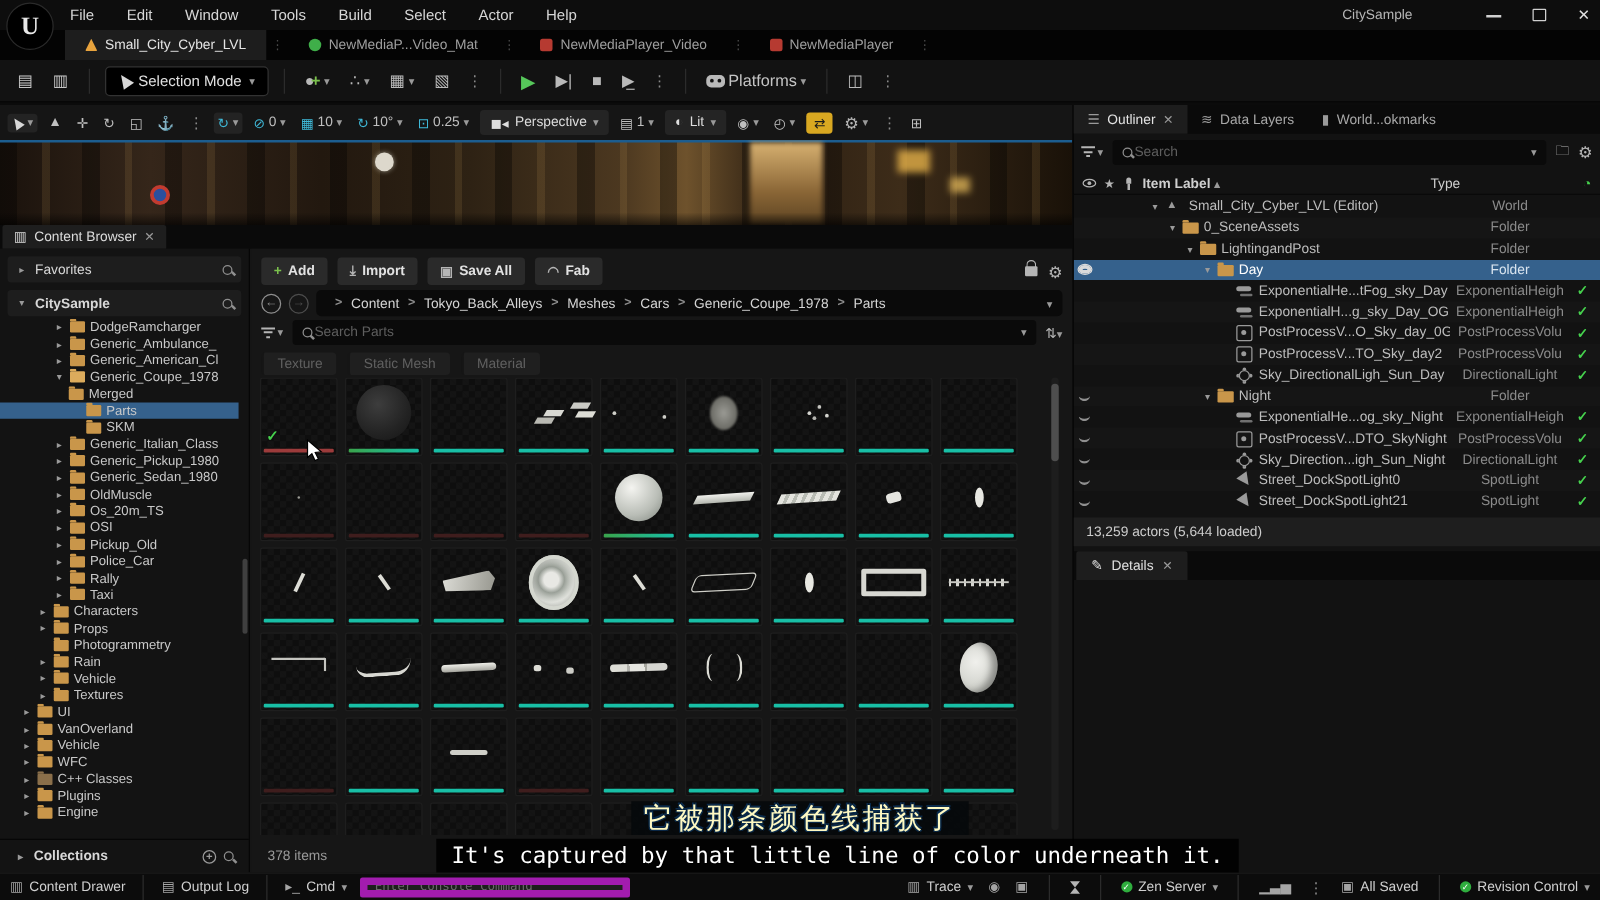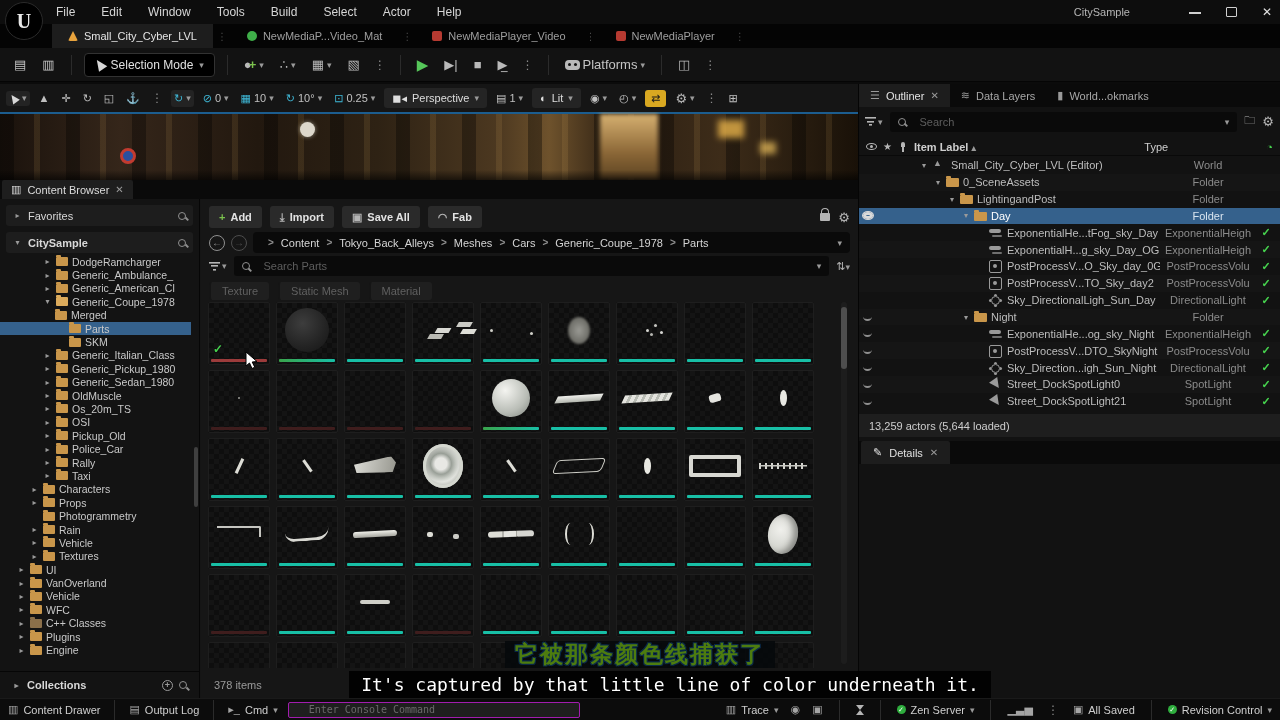"Search" .srch { gap: 14px -> 2px }
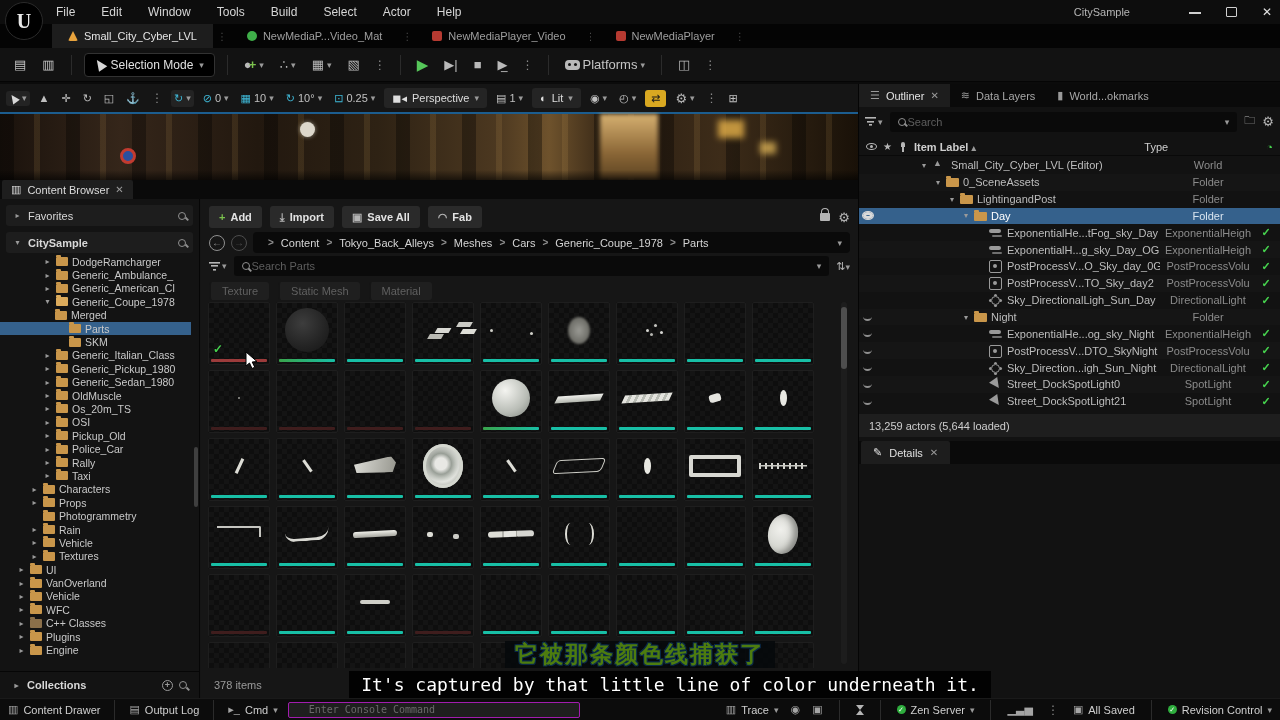"它被那条颜色线捕获了" .sub-zh span { color: #4d7c0f -> #fef9c3; font-weight: bold -> normal }
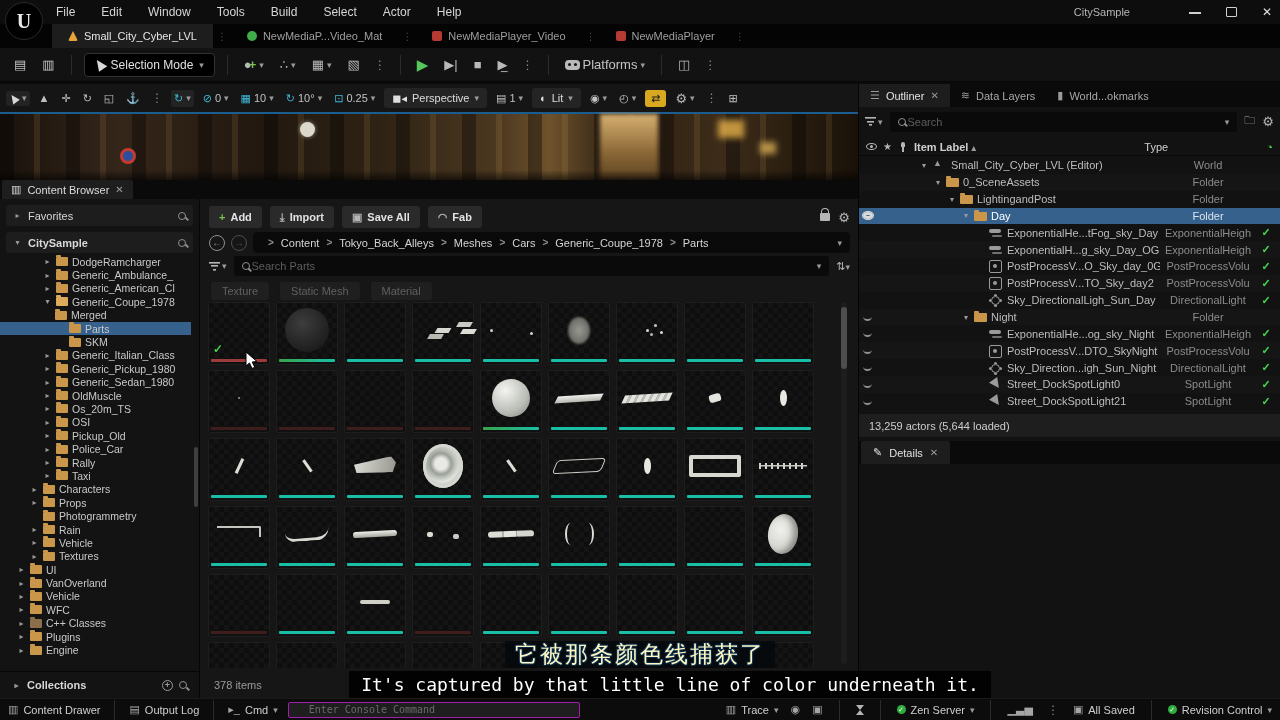"Enter Console Command" .sb-input { border: 1px solid #a21caf -> 6px solid #a21caf; padding: 0 20px -> 0 6px; width: 292px -> 216px }
